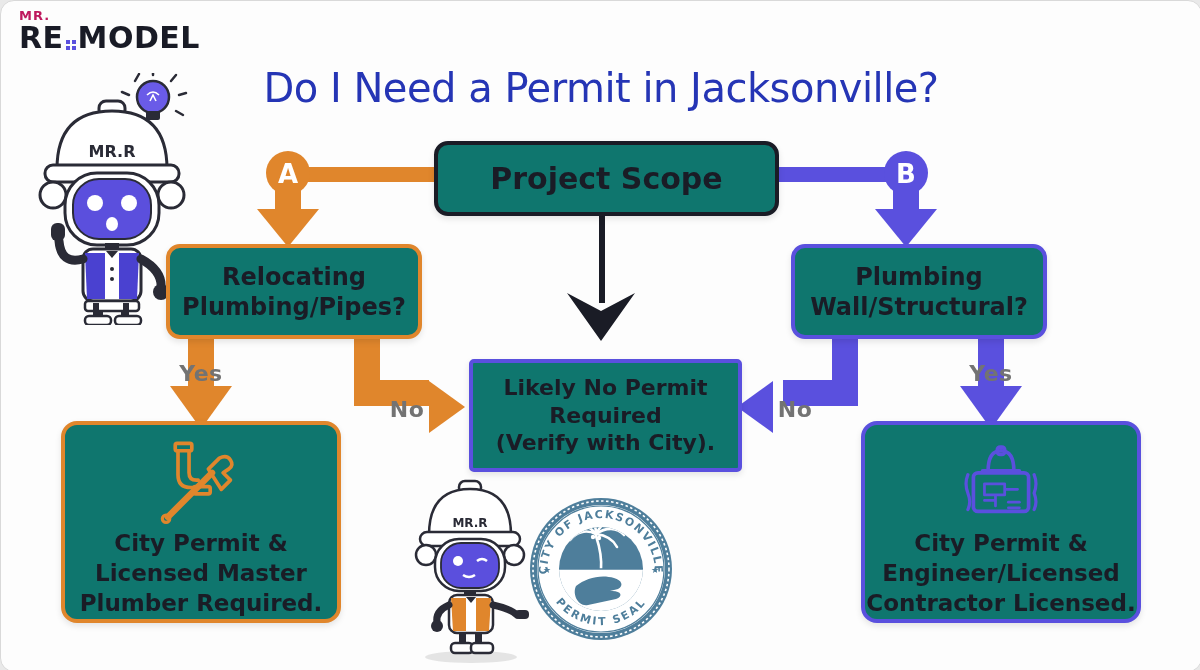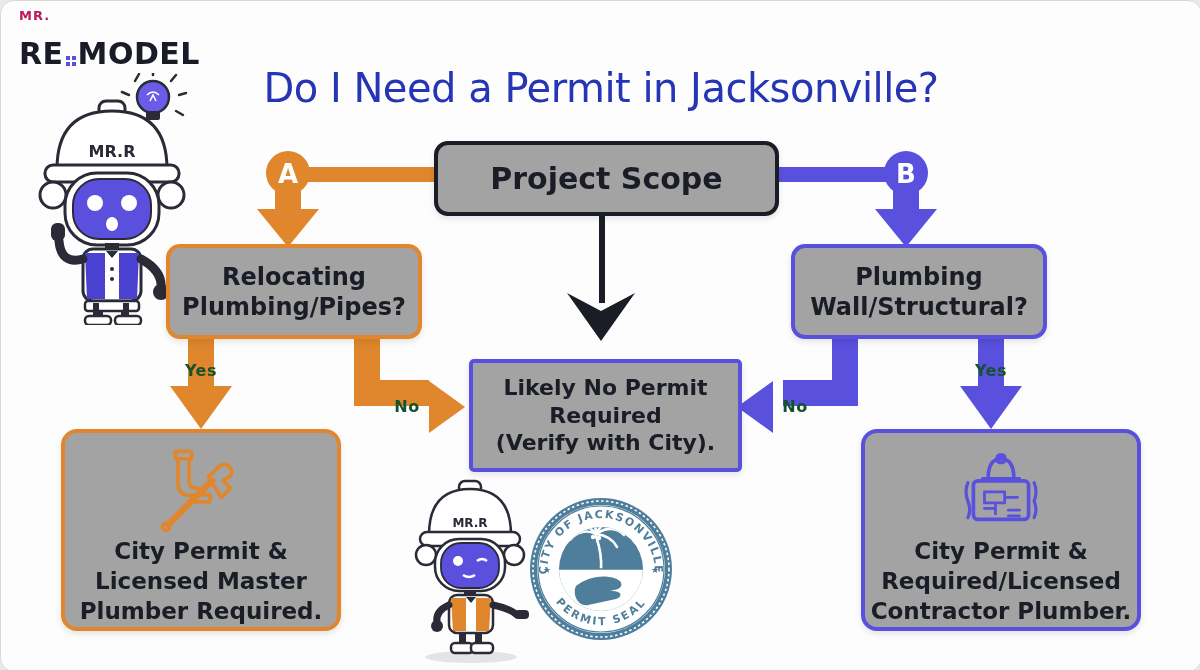"RE" .logo .main { margin-top: 17px -> 1px }
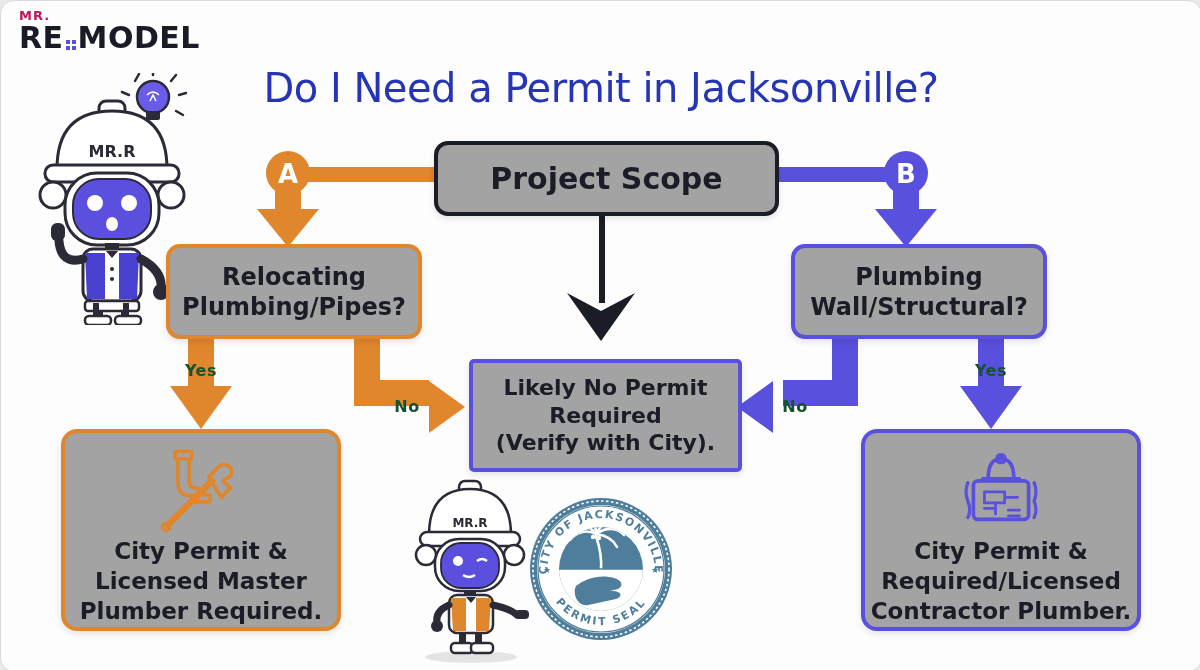"Project Scope" .fbox { background: #a3a3a3 -> #0f766e }
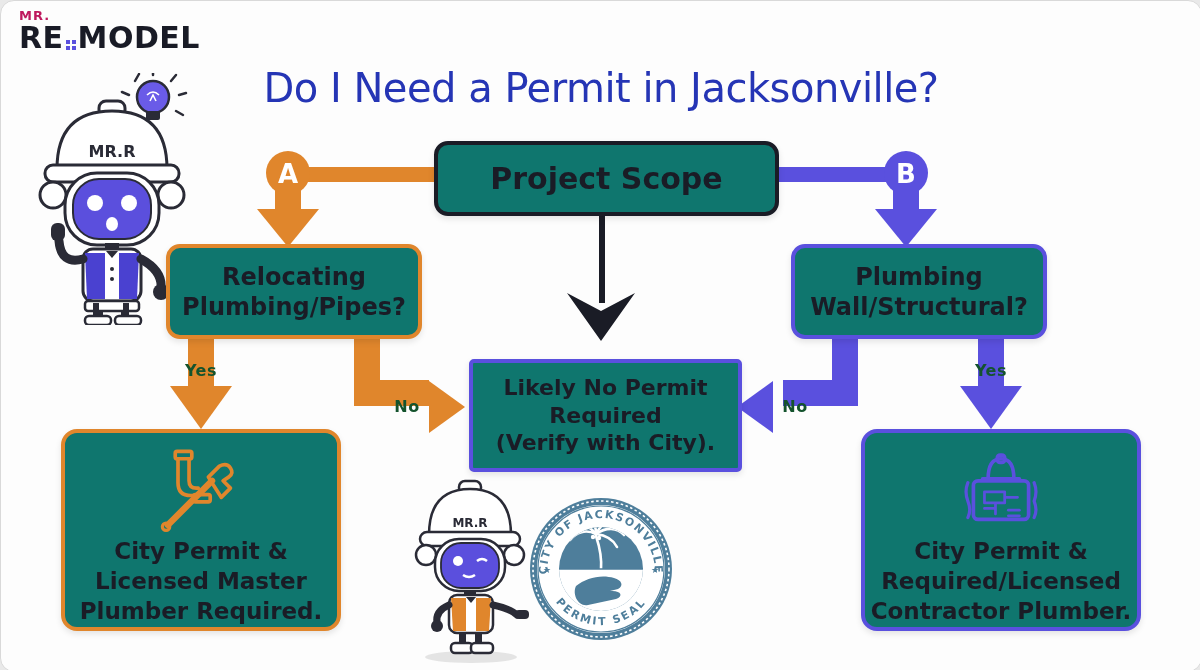"Yes" .yn { color: #14532d -> #737373; font-size: 16px -> 22px }
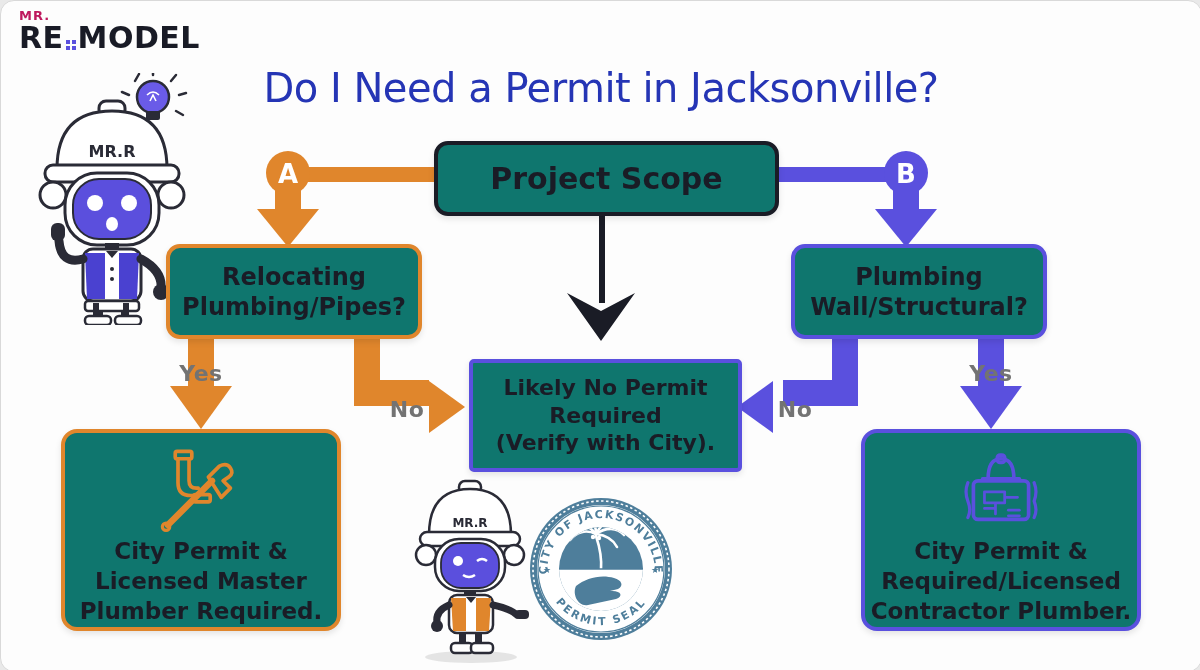"City Permit &" .box-result { margin-top: 8px -> none }
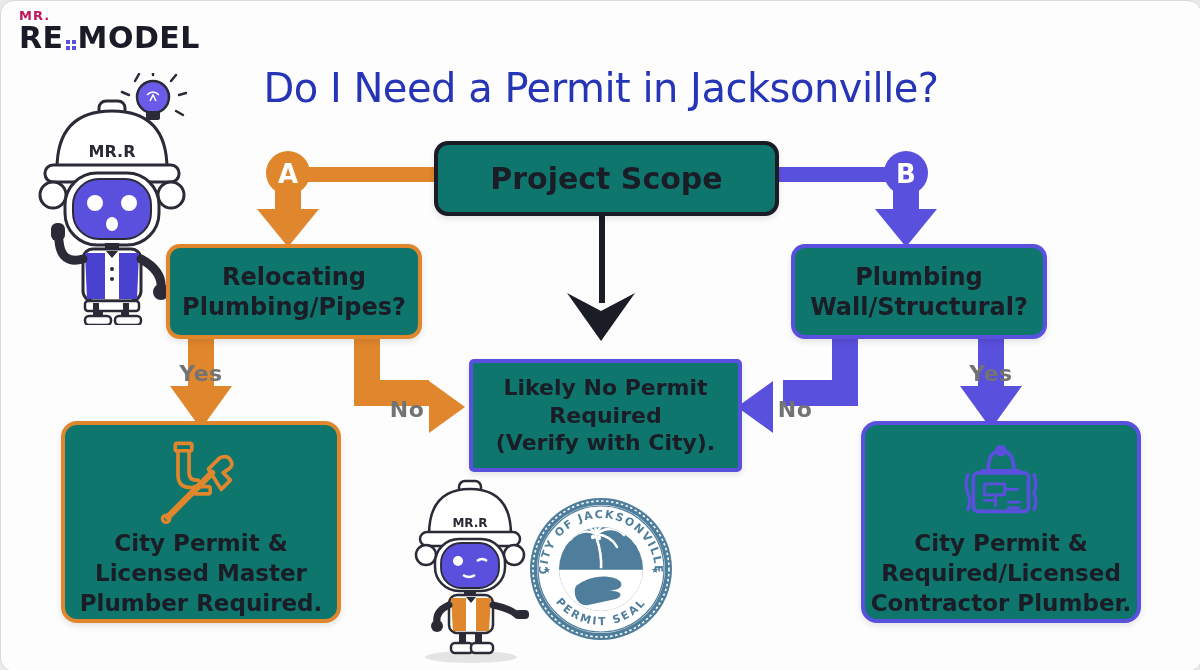"Required/Licensed" div { text: Required/Licensed -> Engineer/Licensed }
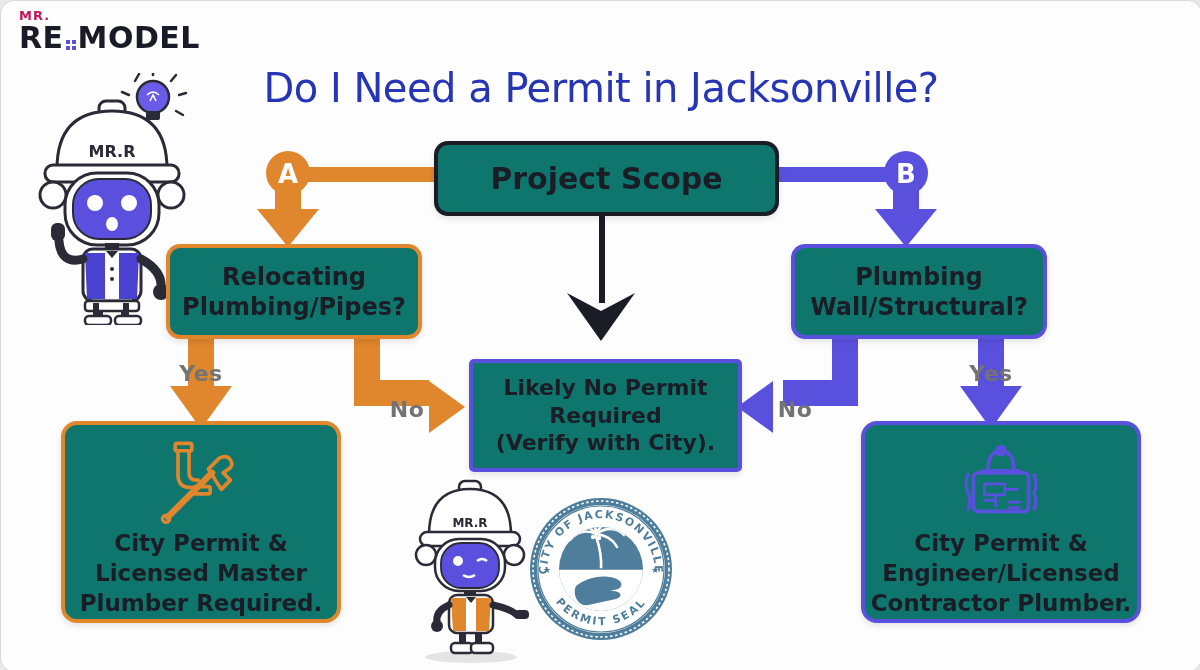"Contractor Plumber." div { text: Plumber -> Licensed }
